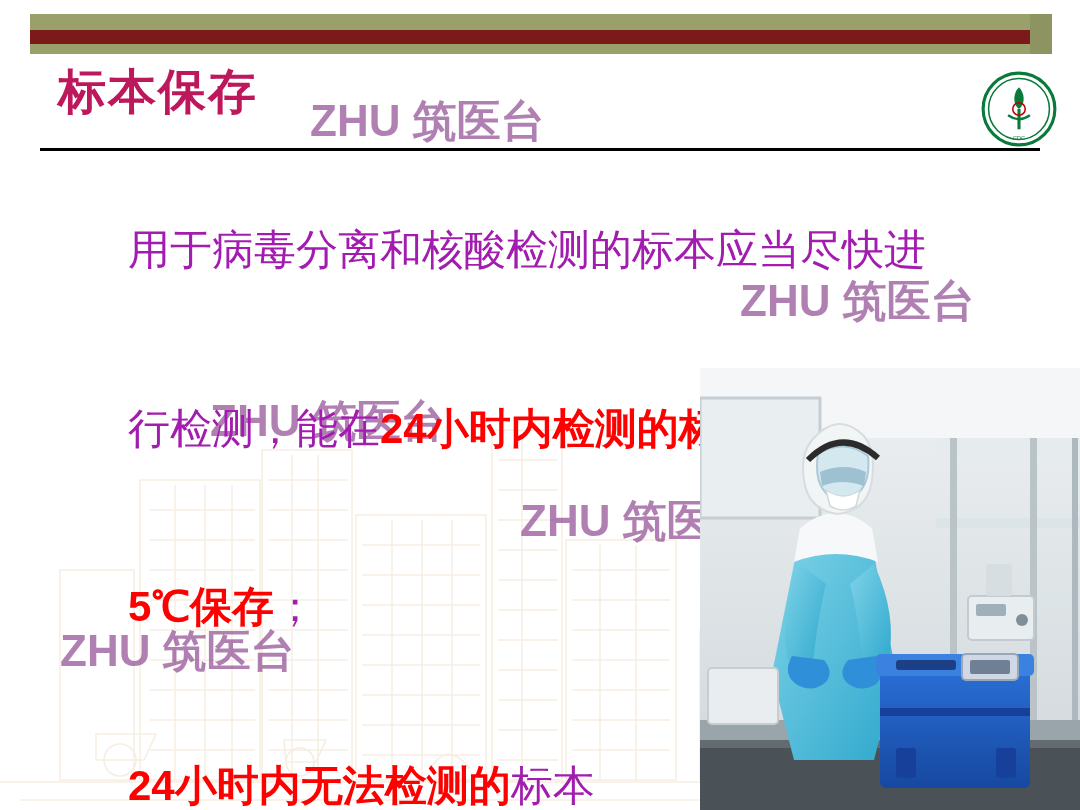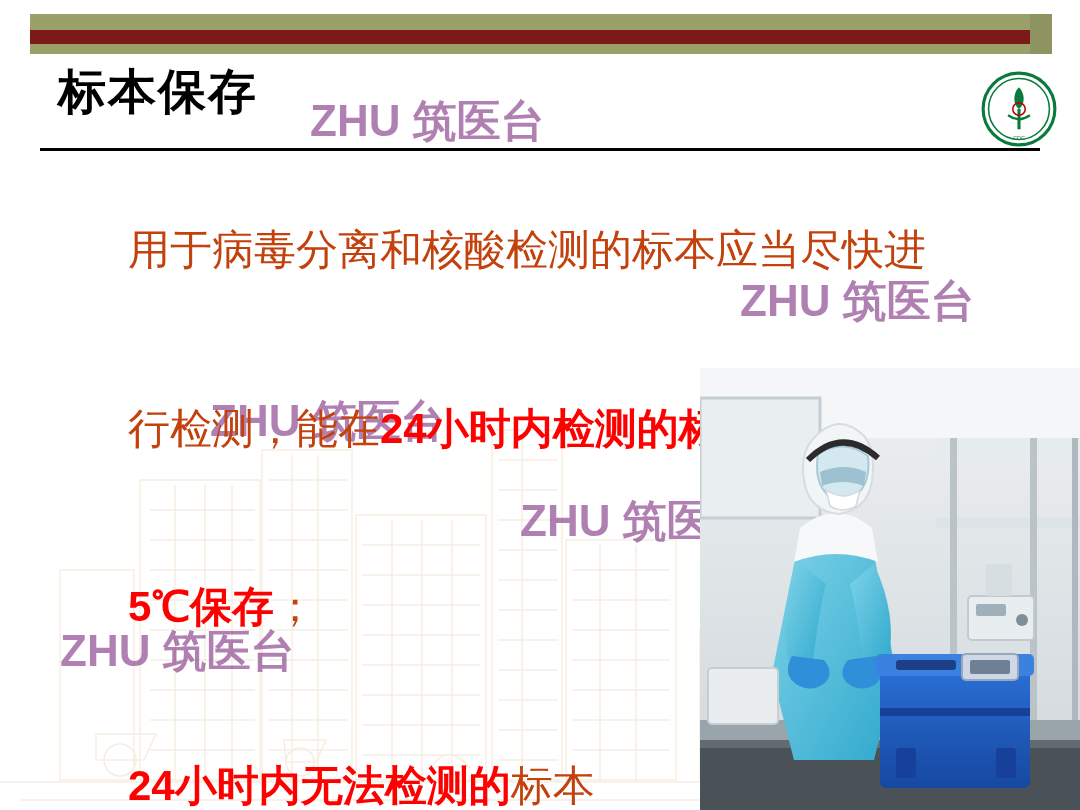"标本保存" .title { color: #000000 -> #be185d }
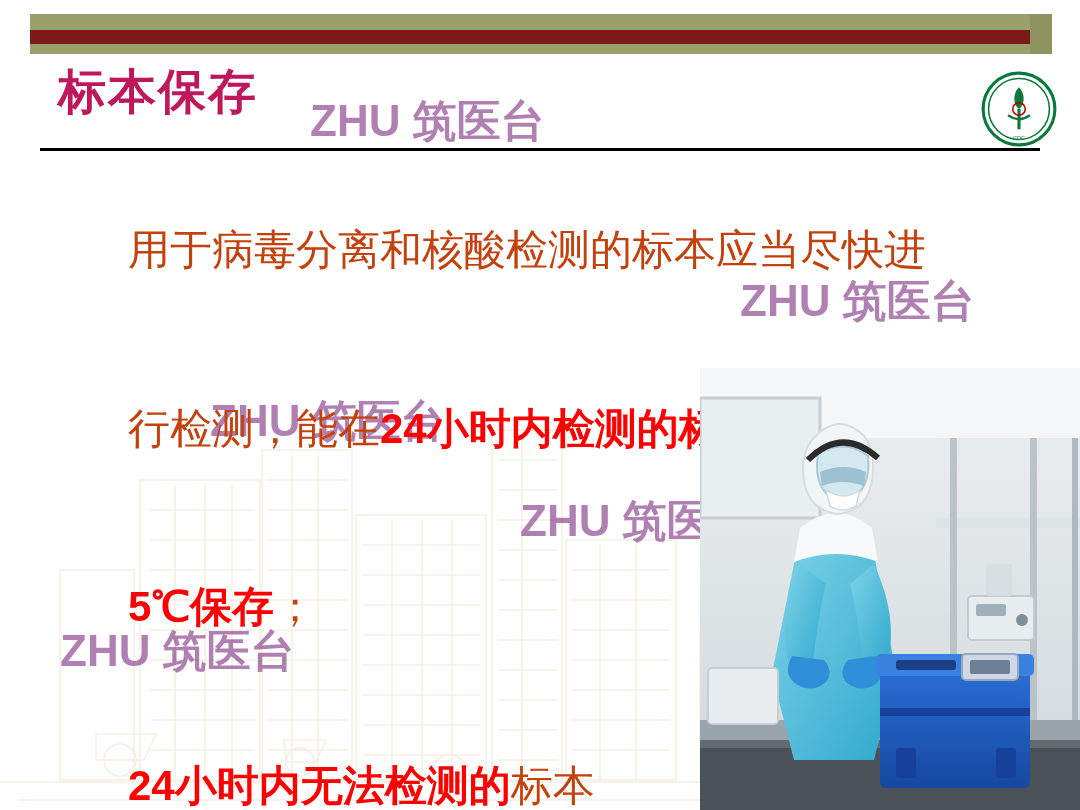"用于病毒分离和核酸检测的标本应当尽快进" .blk { color: #c2410c -> #a21caf }
